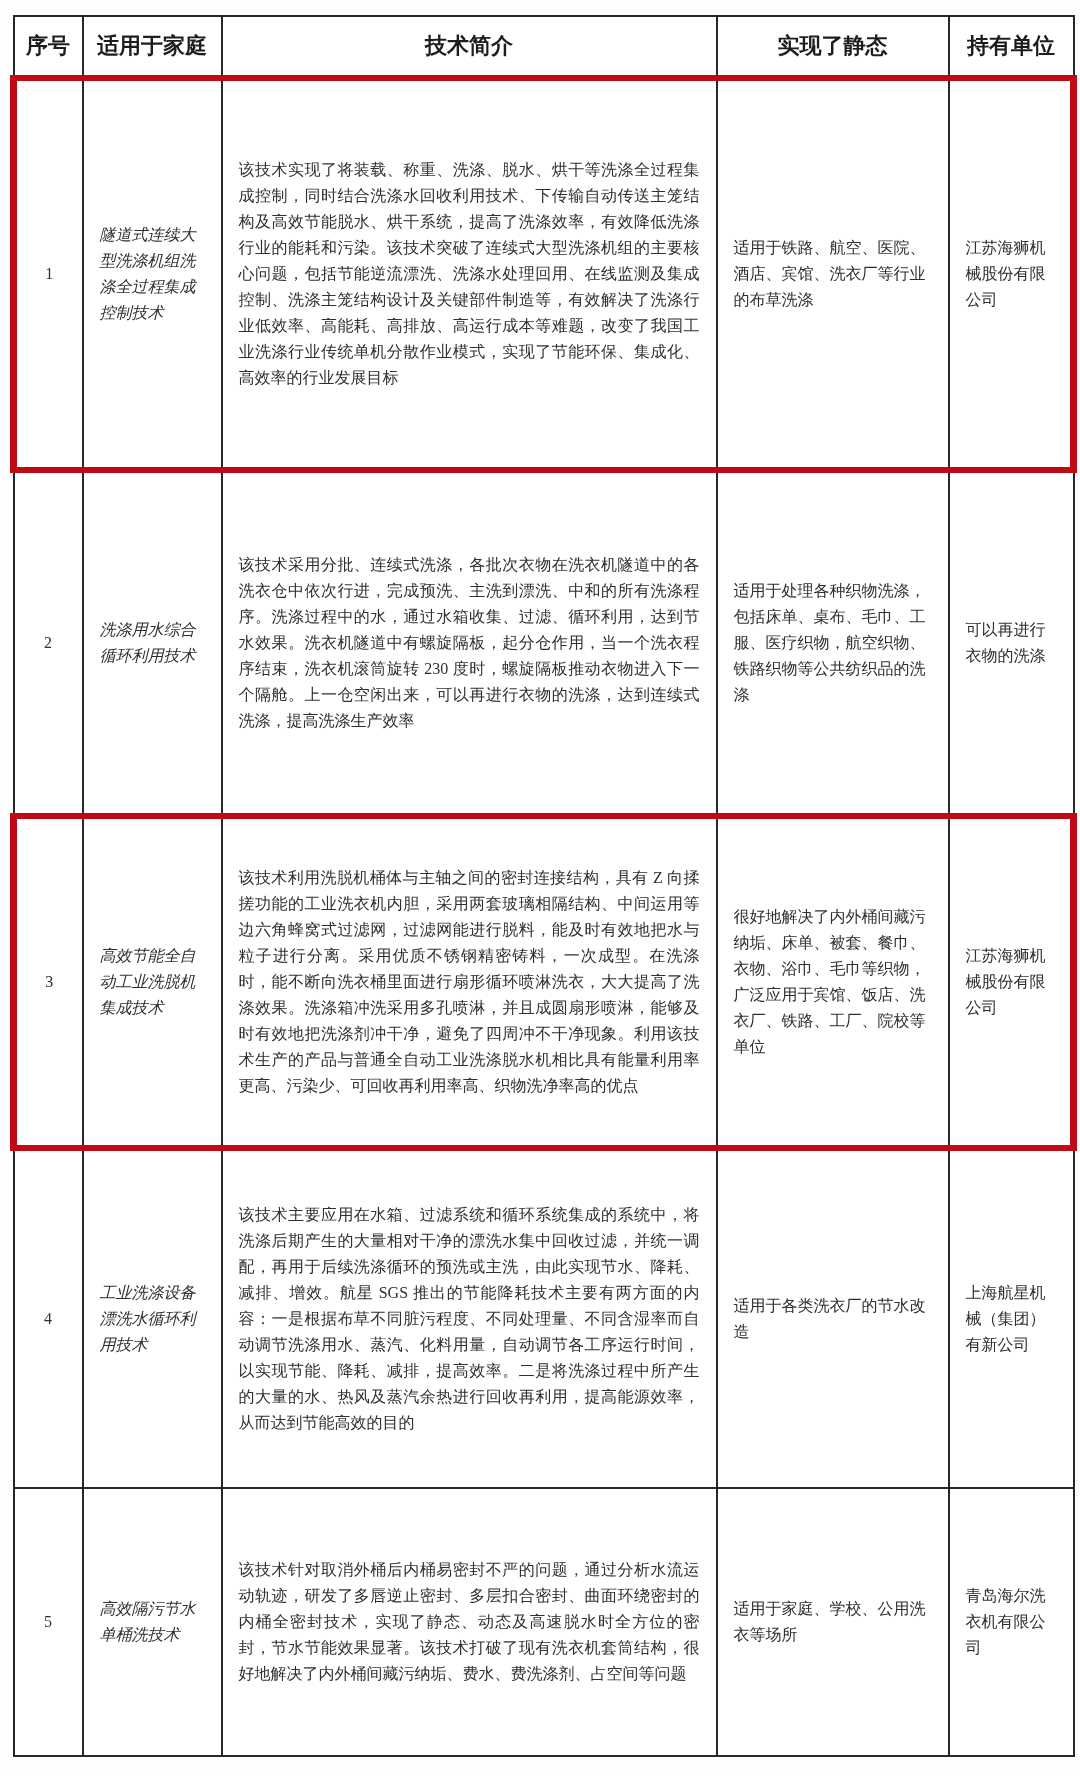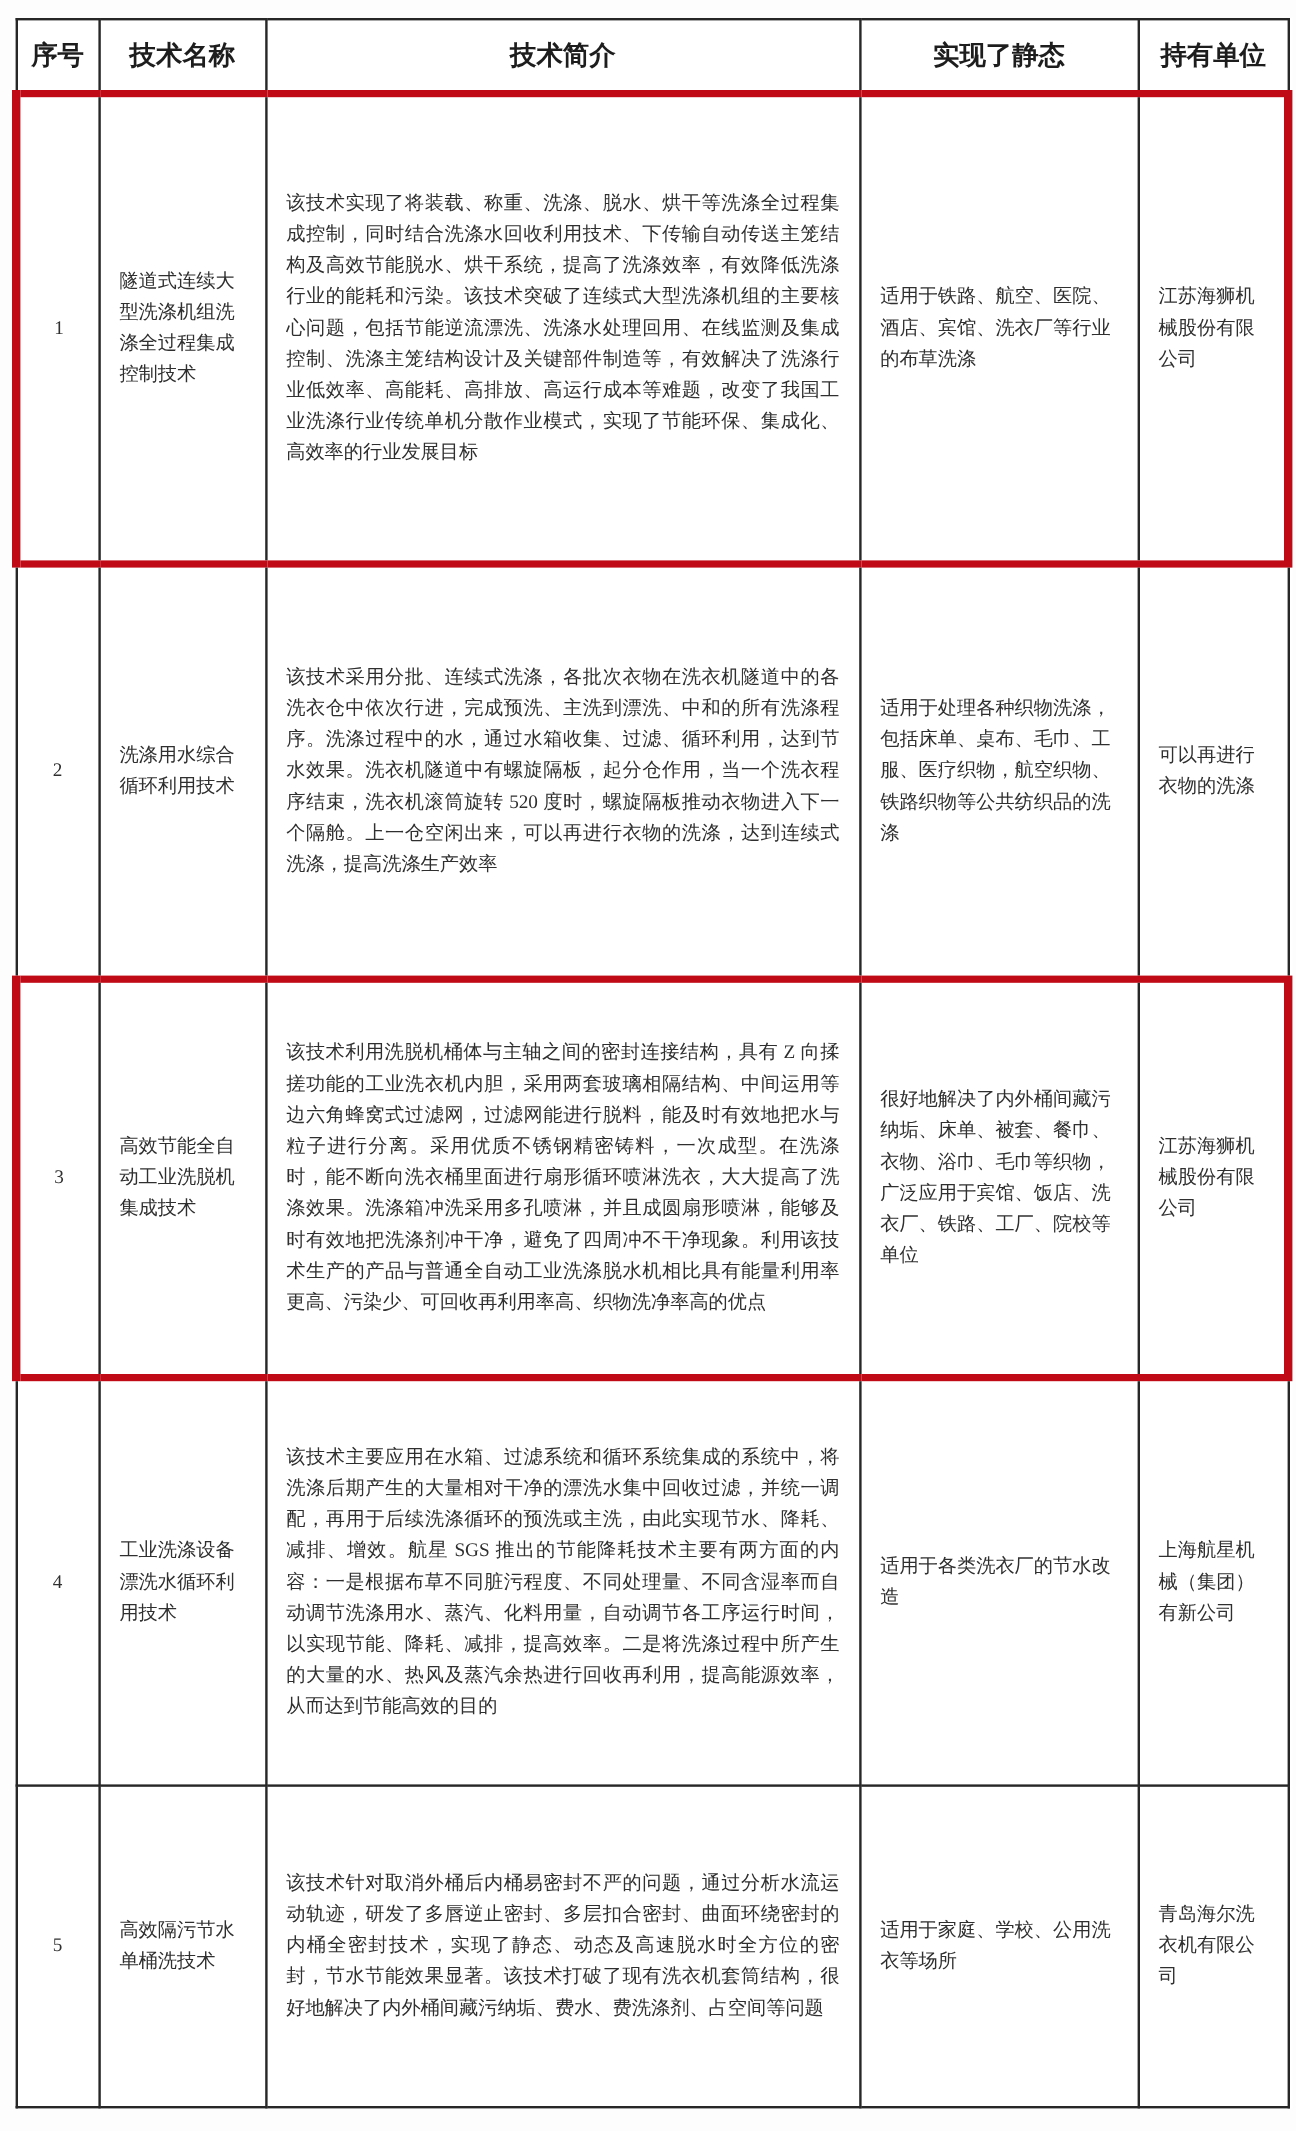"技术名称" th { text: 技术名称 -> 适用于家庭 }
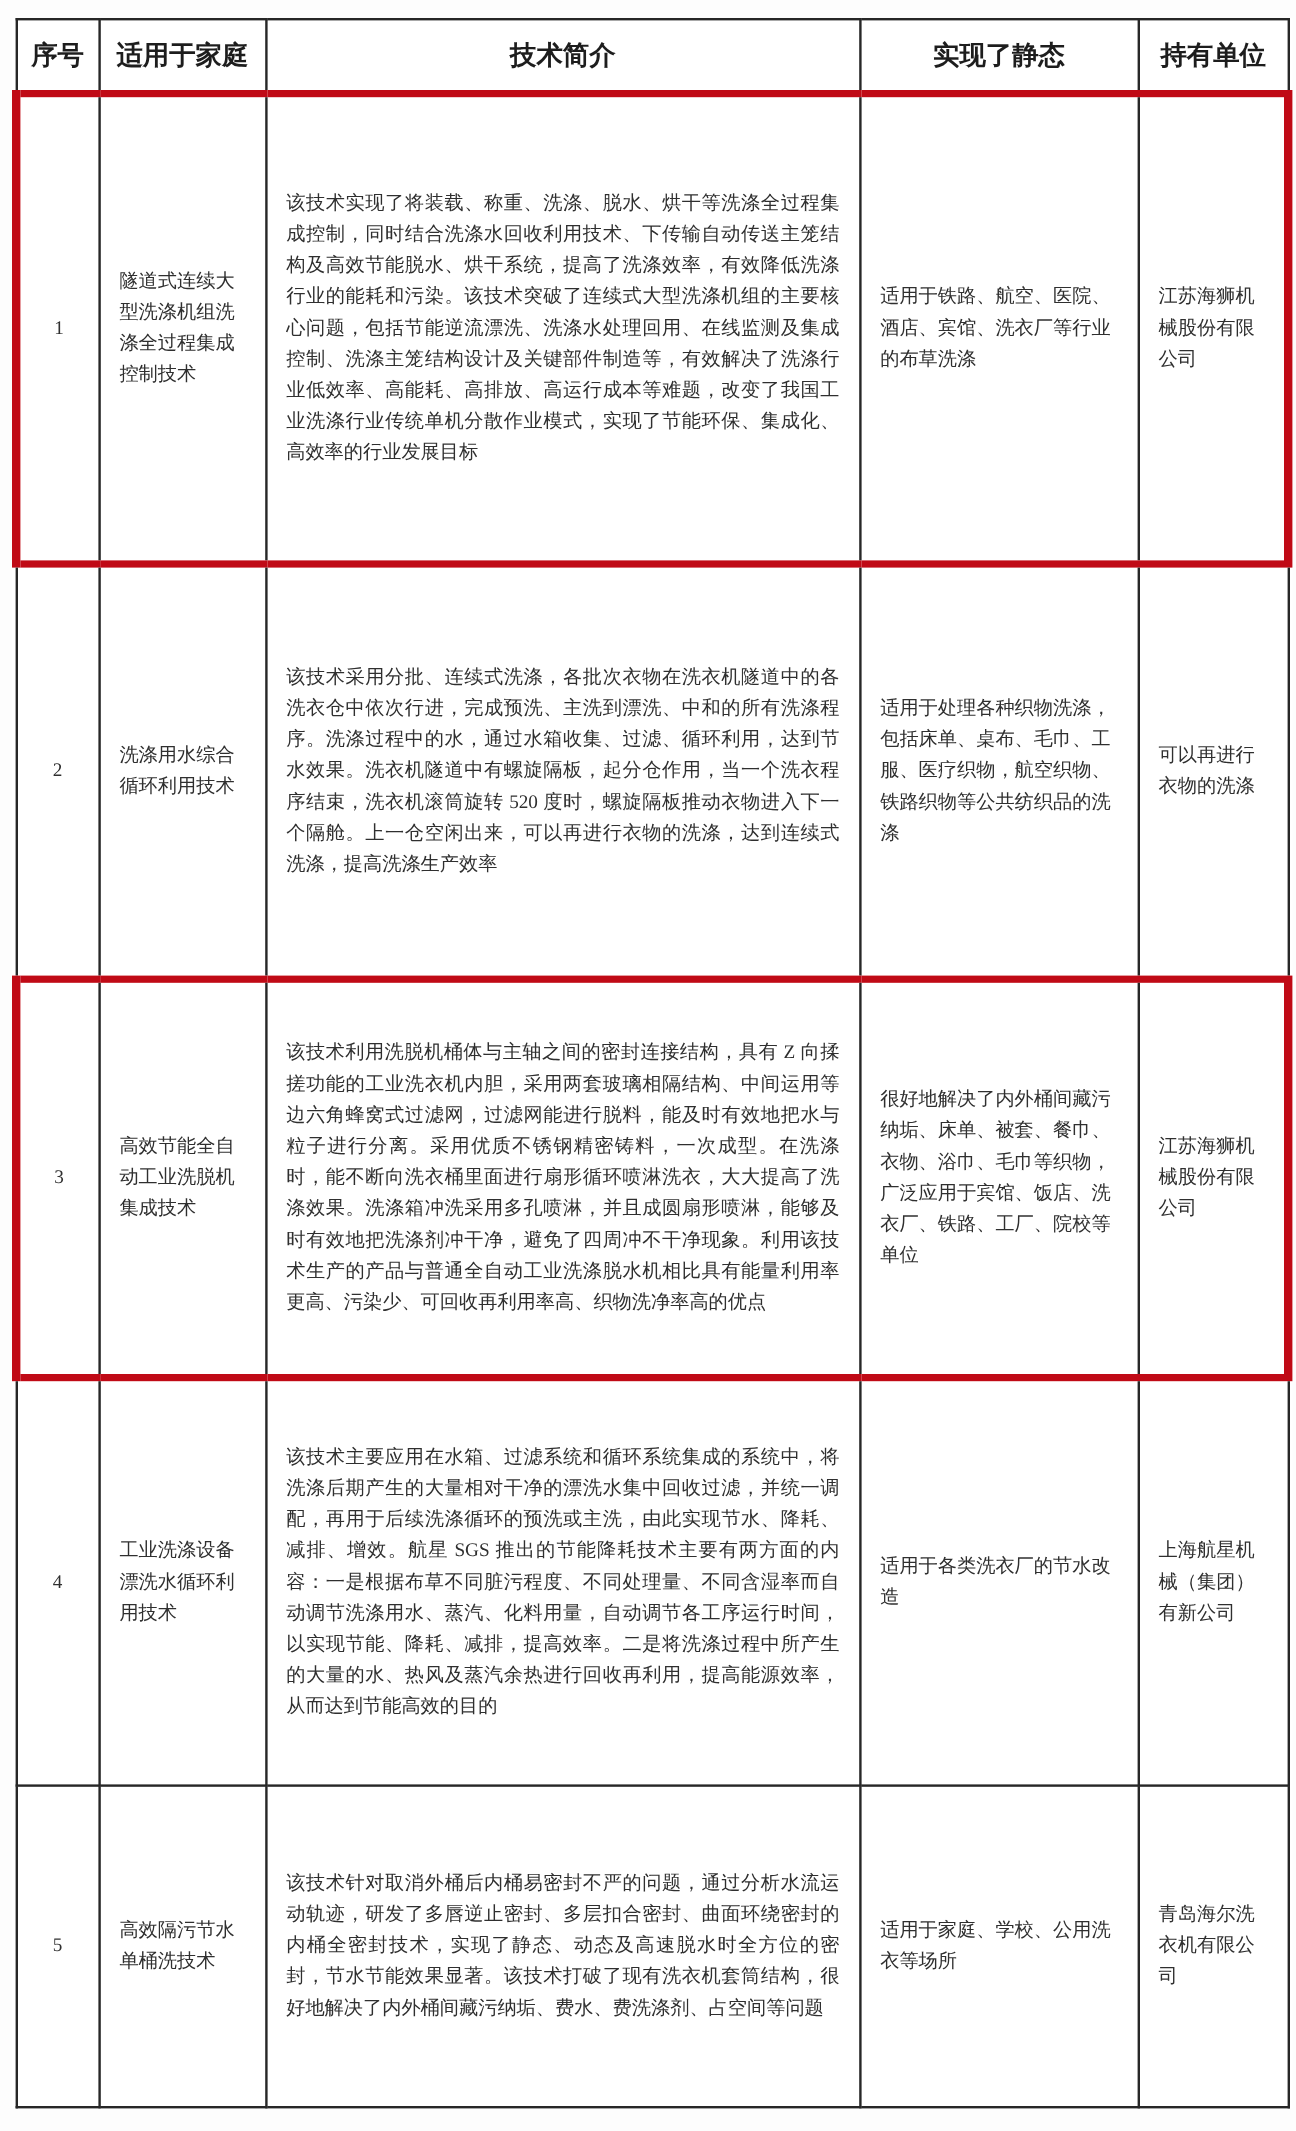"隧道式连续大型洗涤机组洗涤全过程集成控制技术" td.c-name { font-style: none -> italic }
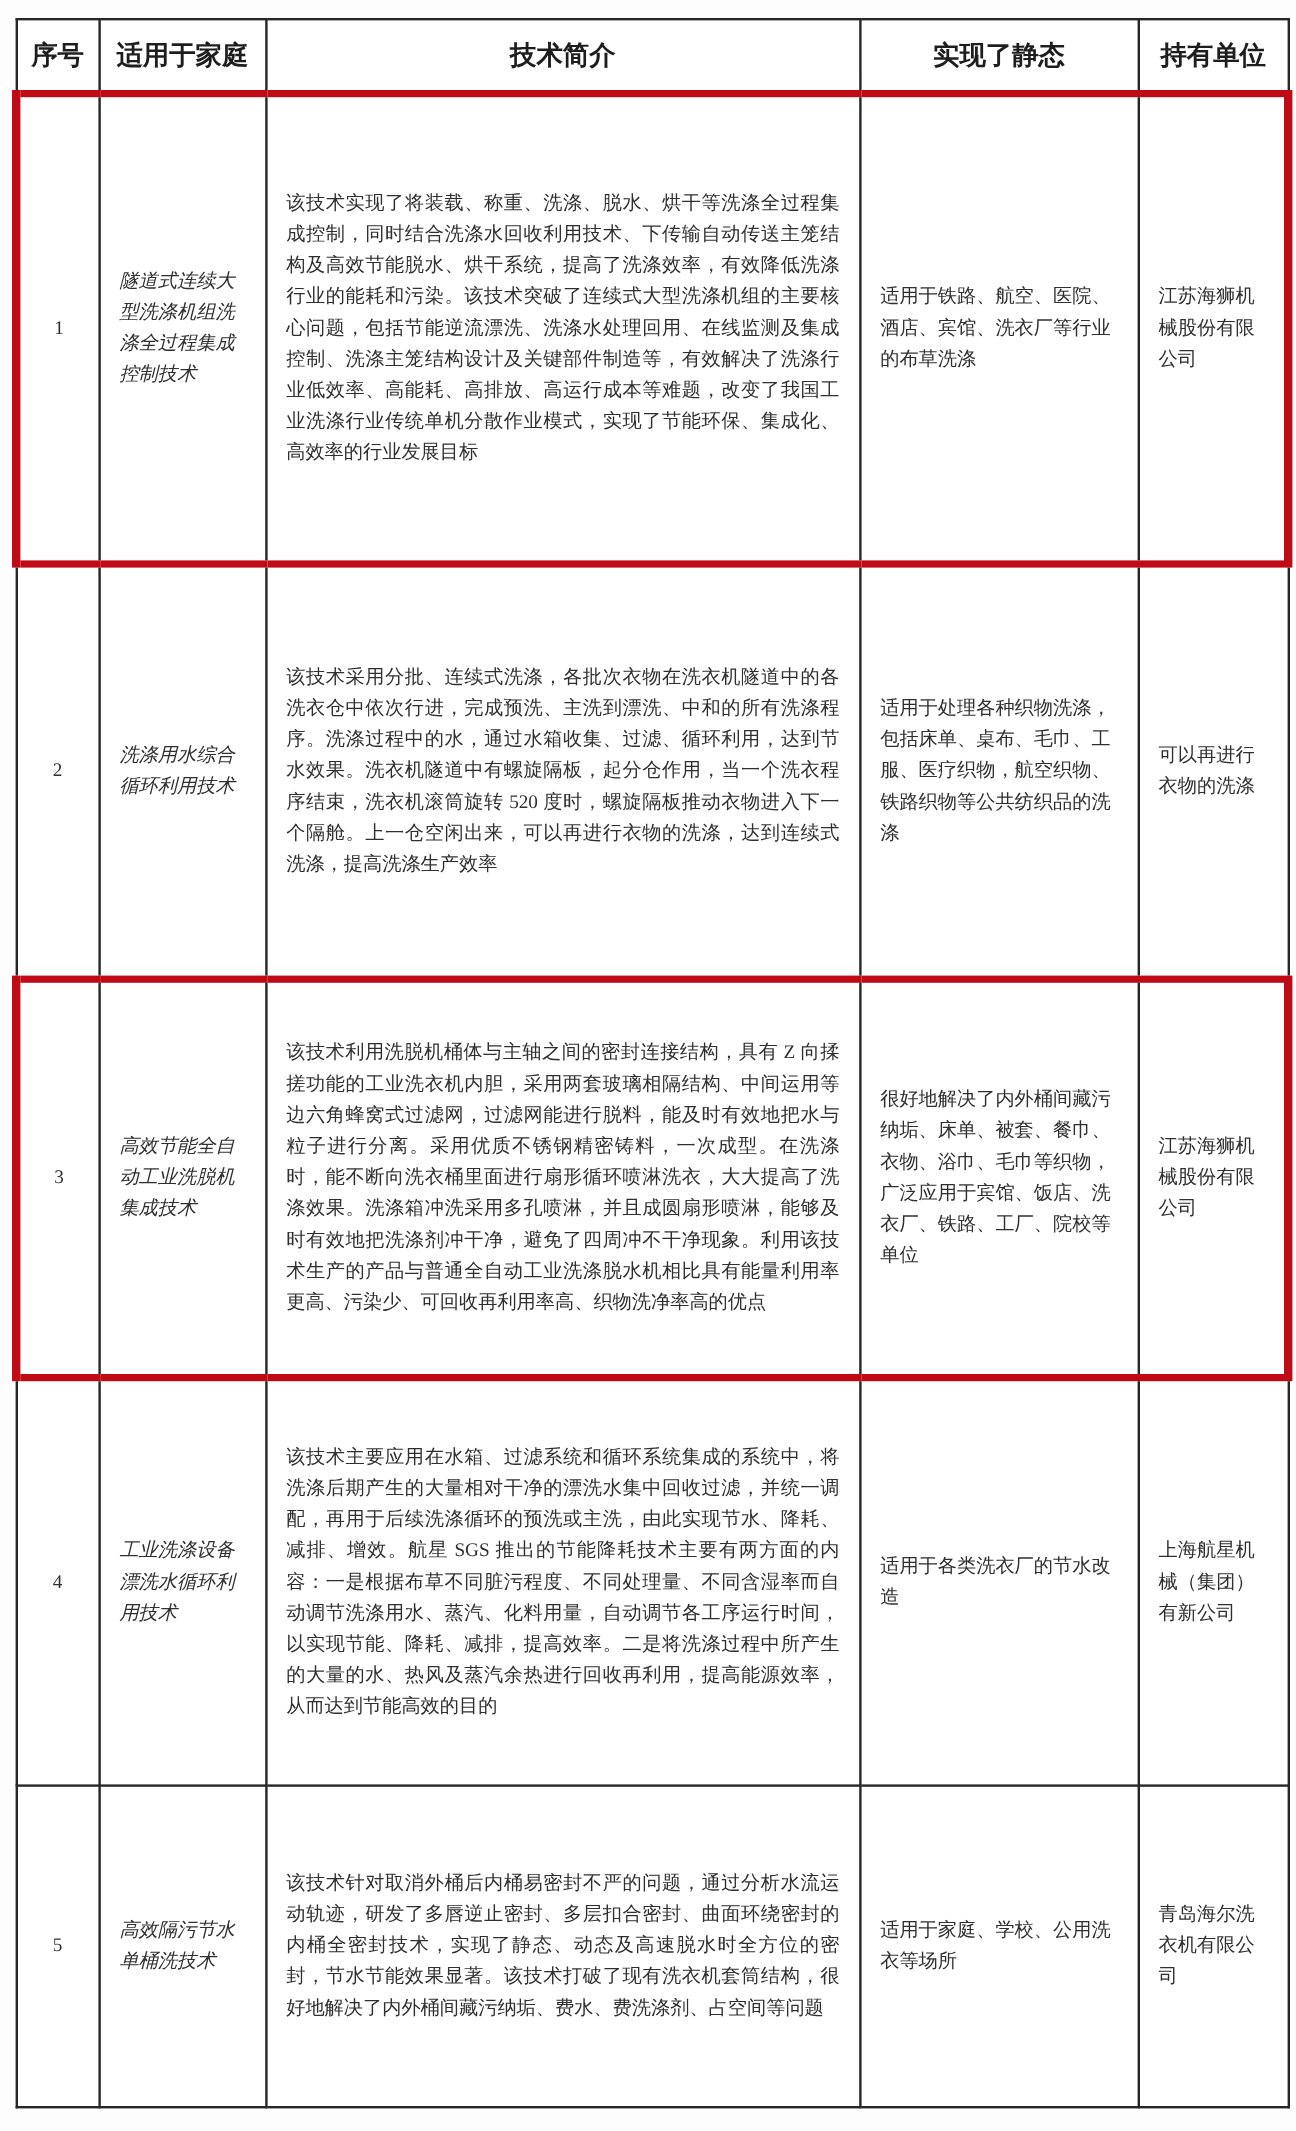"该技术采用分批、连续式洗涤，各批次衣物在洗衣机隧道中的各洗衣仓中依次行进，完成预" td.c-intro { text: 520 -> 230 }
